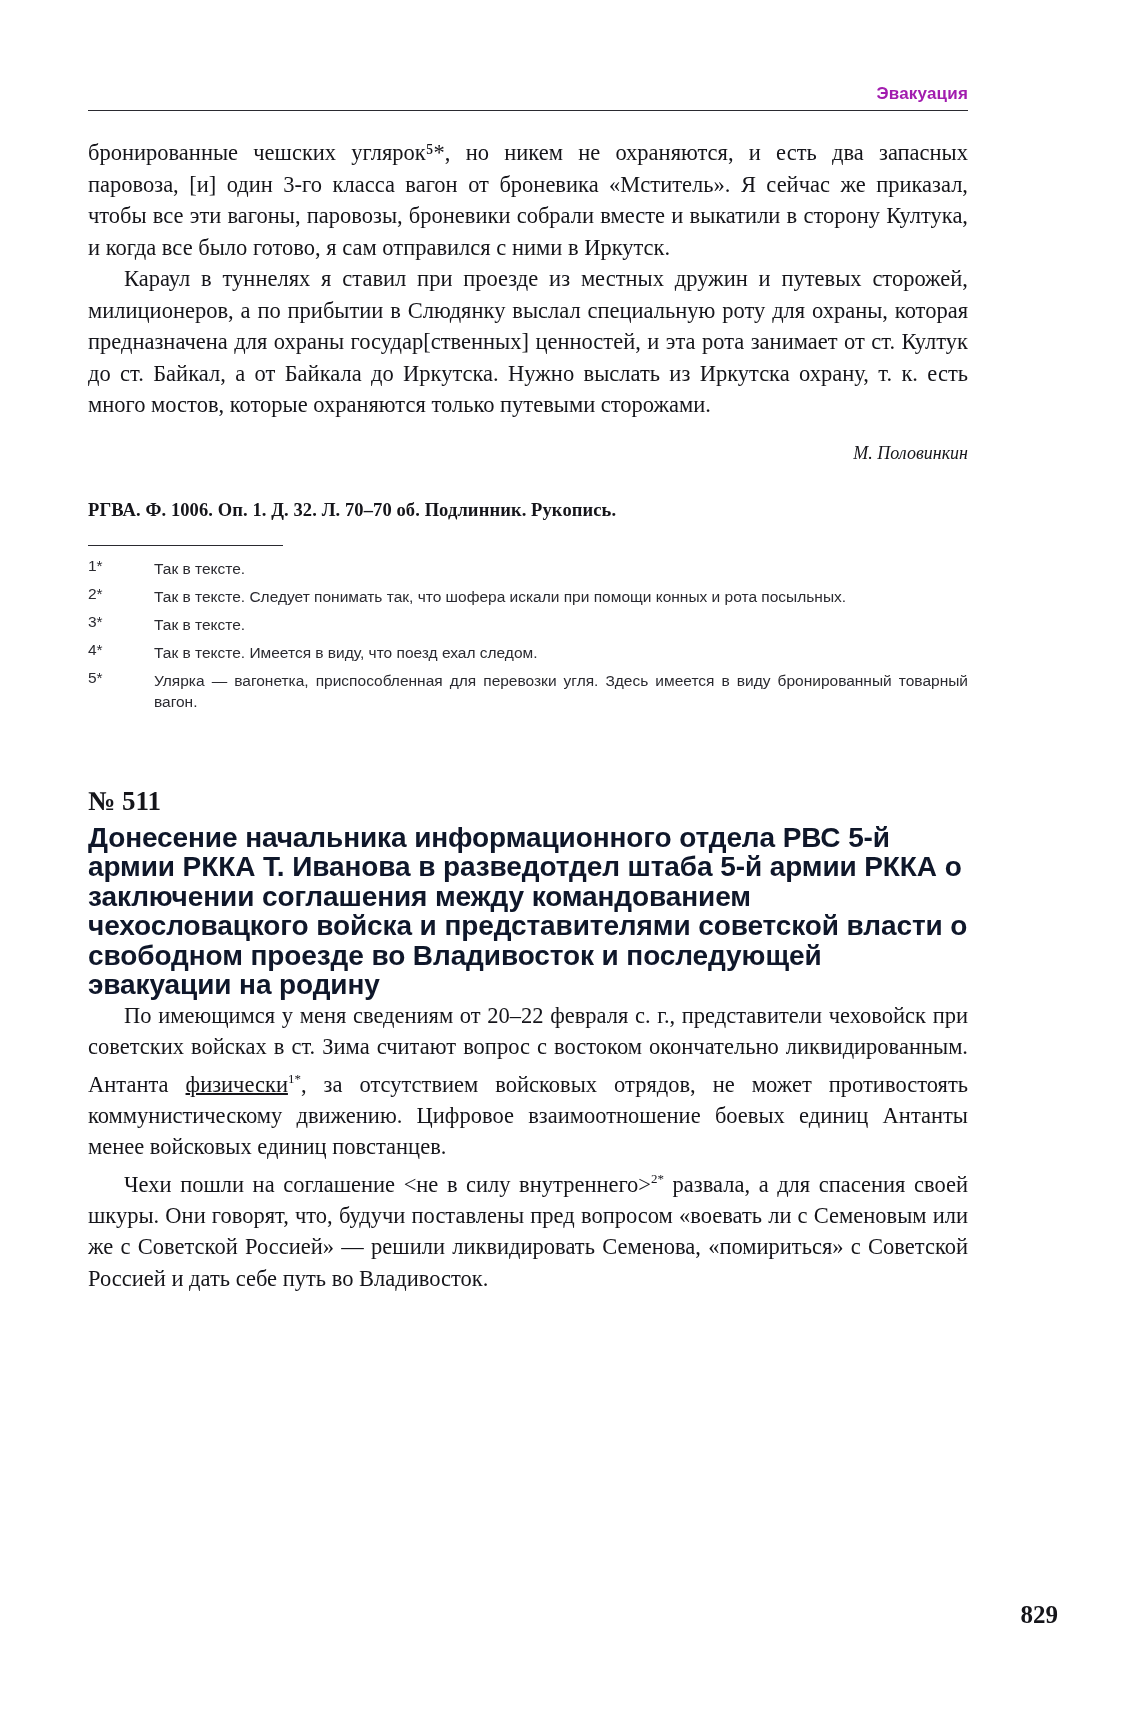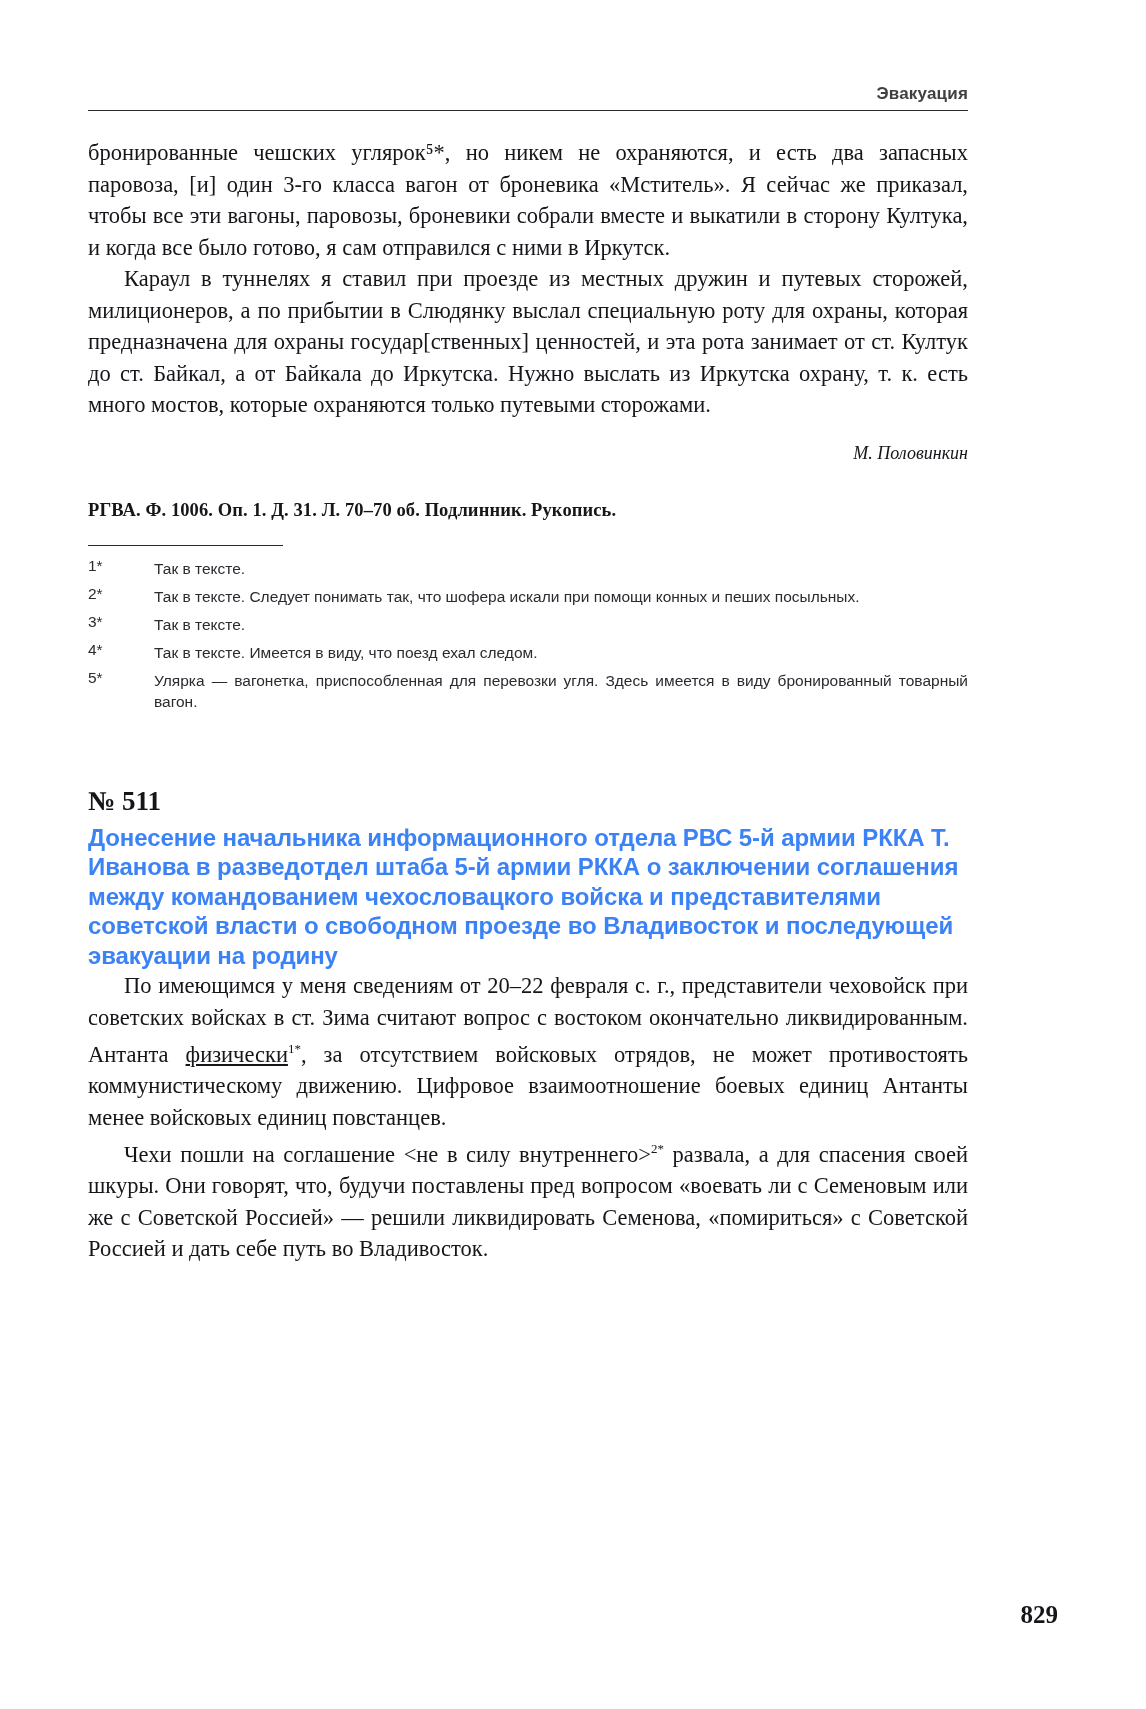"Эвакуация" .running-head { color: #404040 -> #a21caf }
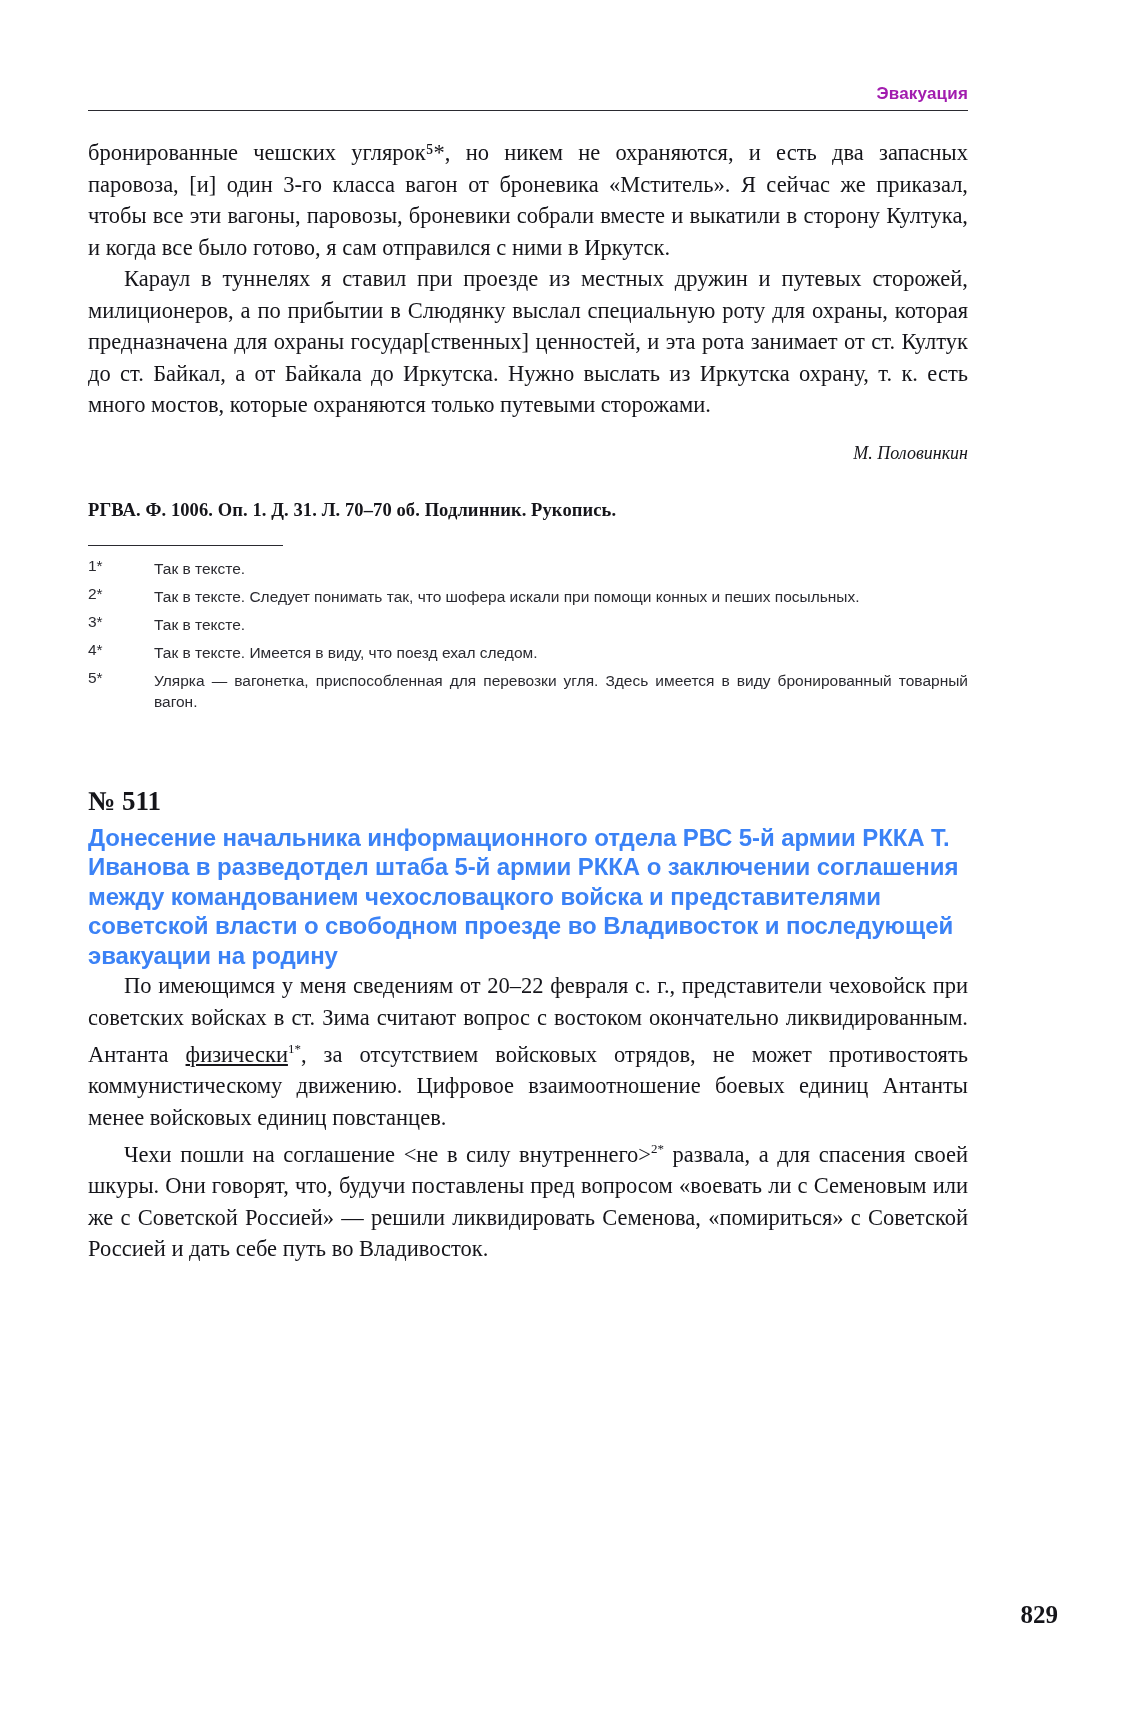"РГВА. Ф. 1006. Оп. 1." div.archive-ref { text: 31 -> 32 }
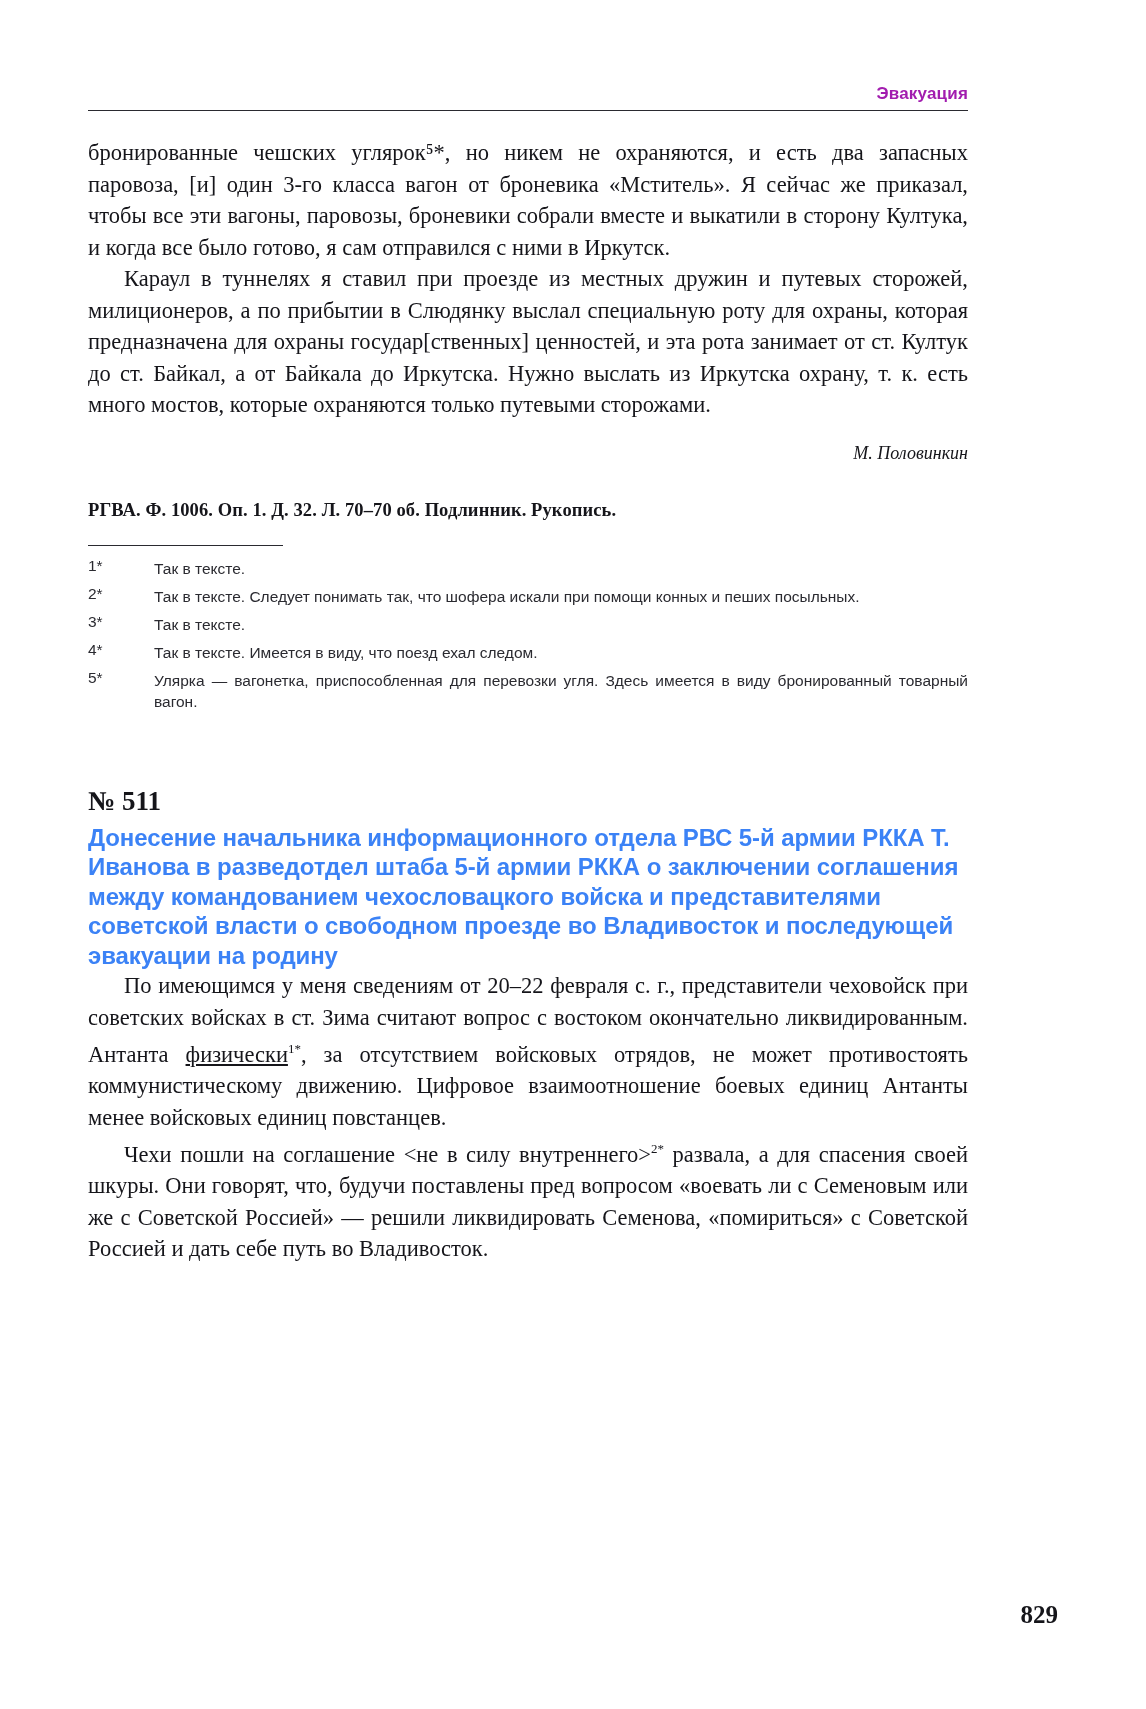"Так в тексте. Следует понимать" span.note-text { text: пеших -> рота }
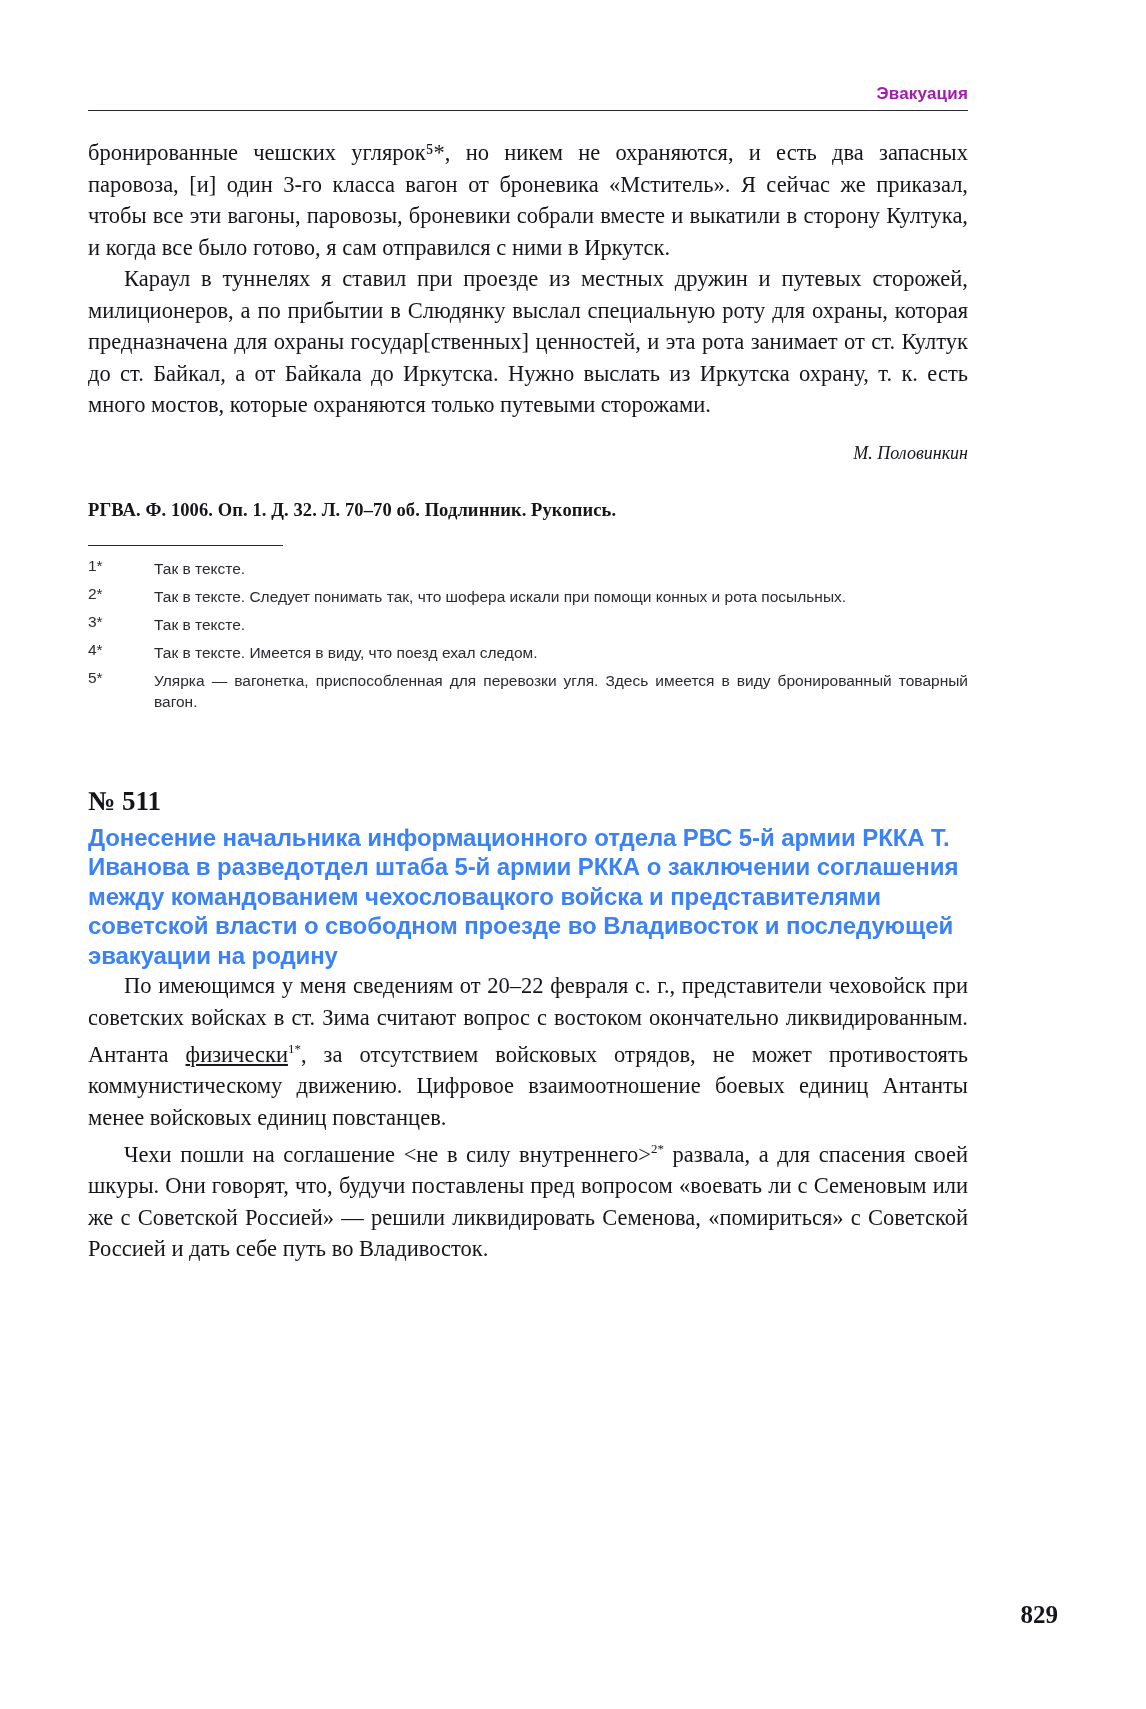"Донесение начальника информационного" .doc-title { color: #3b82f6 -> #0f172a; font-size: 24px -> 28px }
